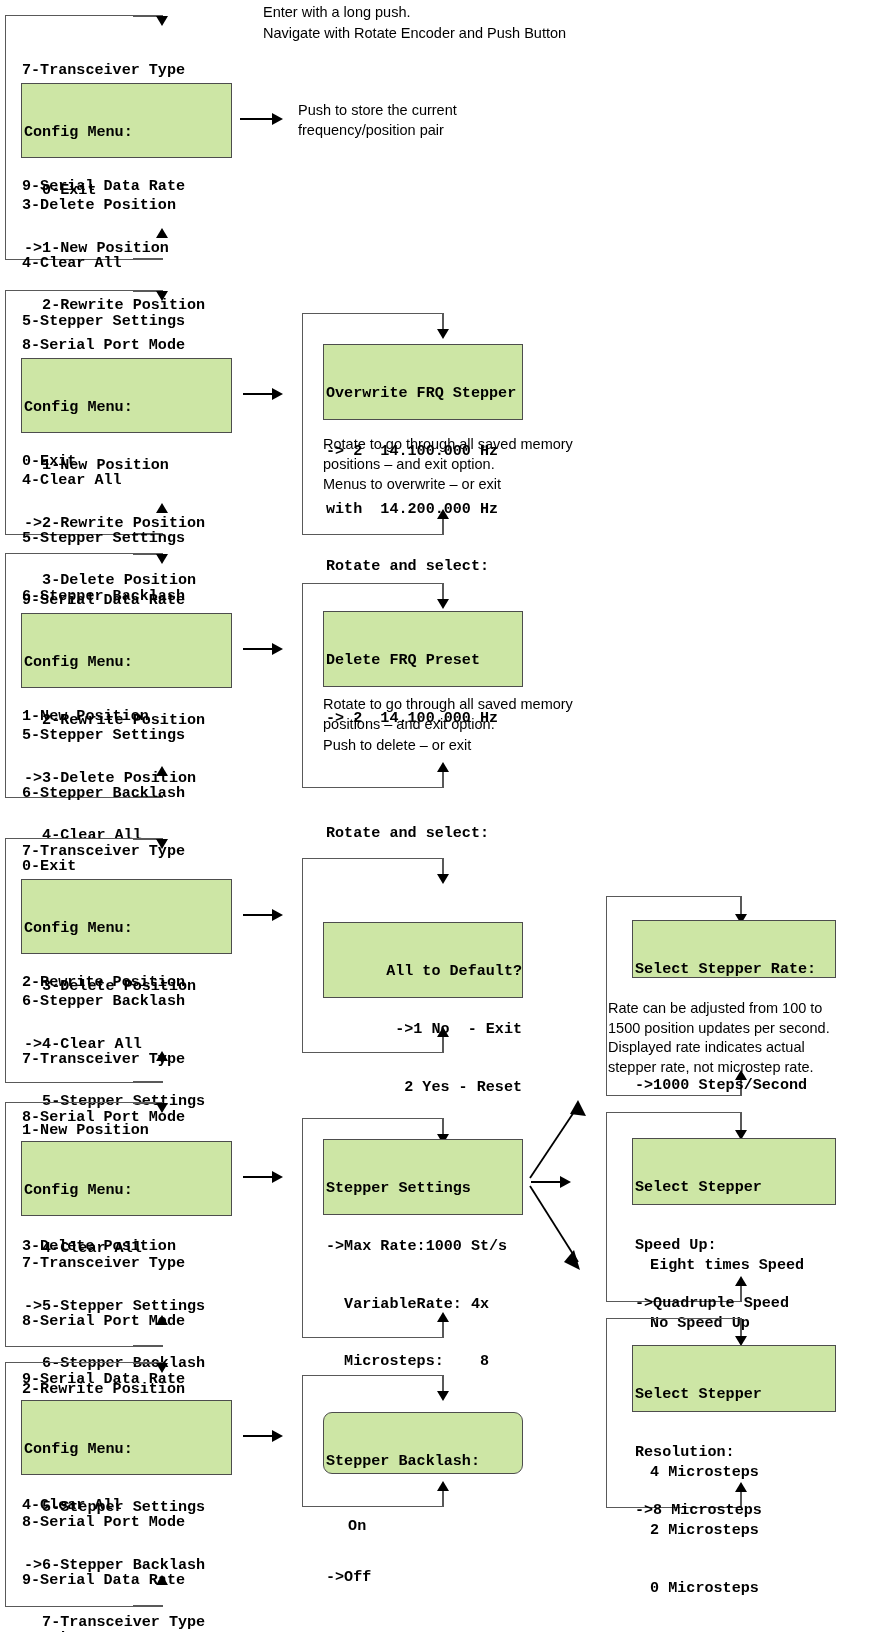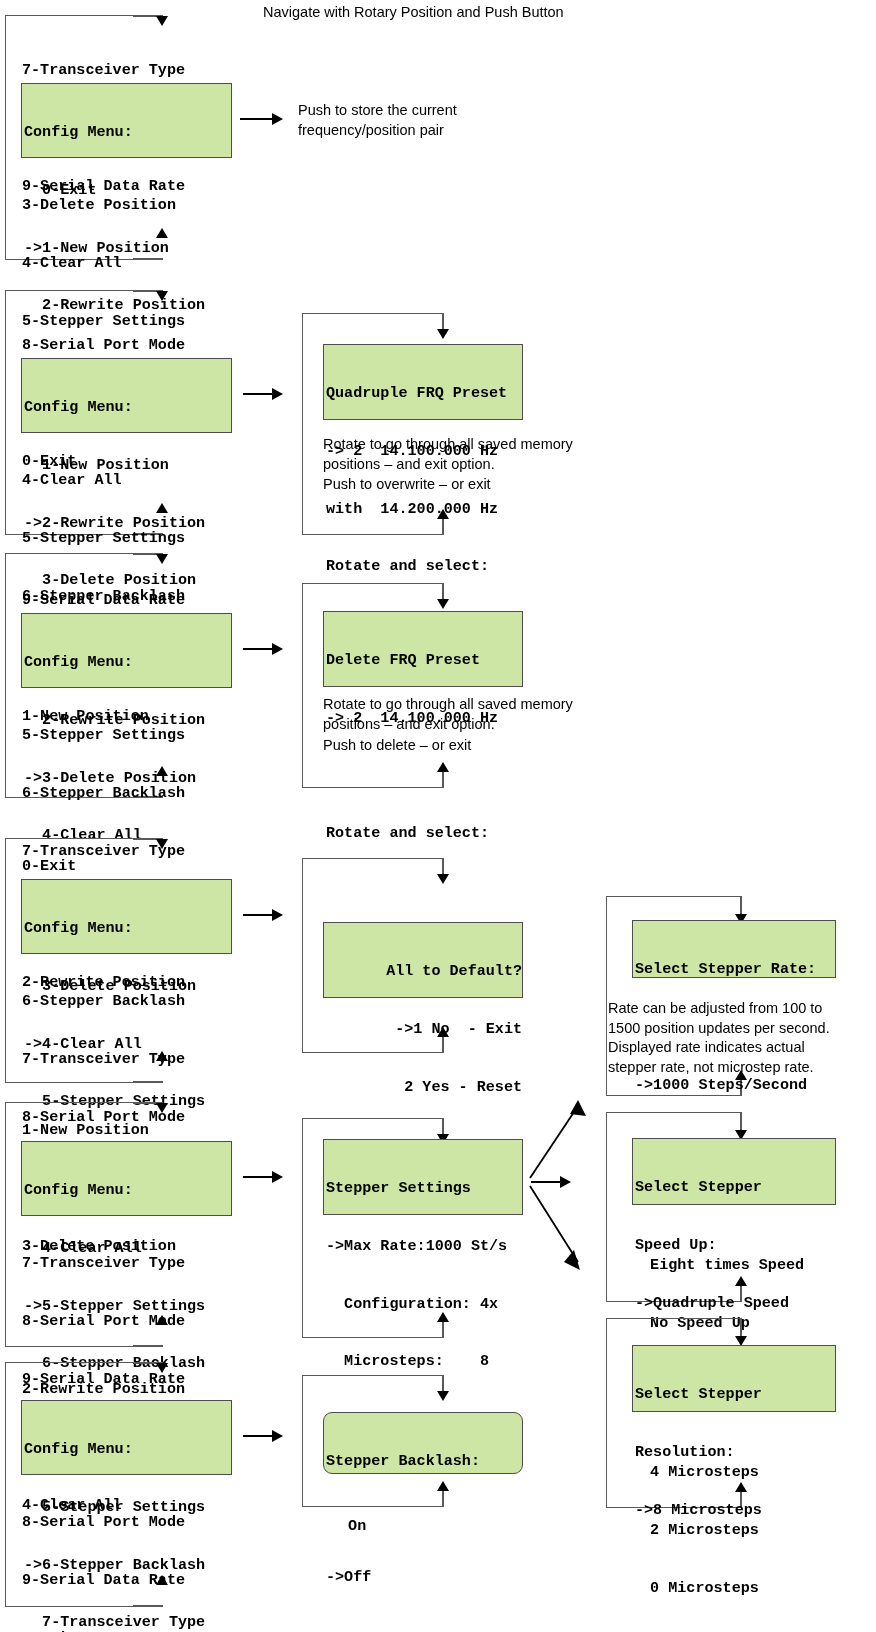"Enter with a long push." div.sub { html: none -> <div>Enter with a long push.</div> }
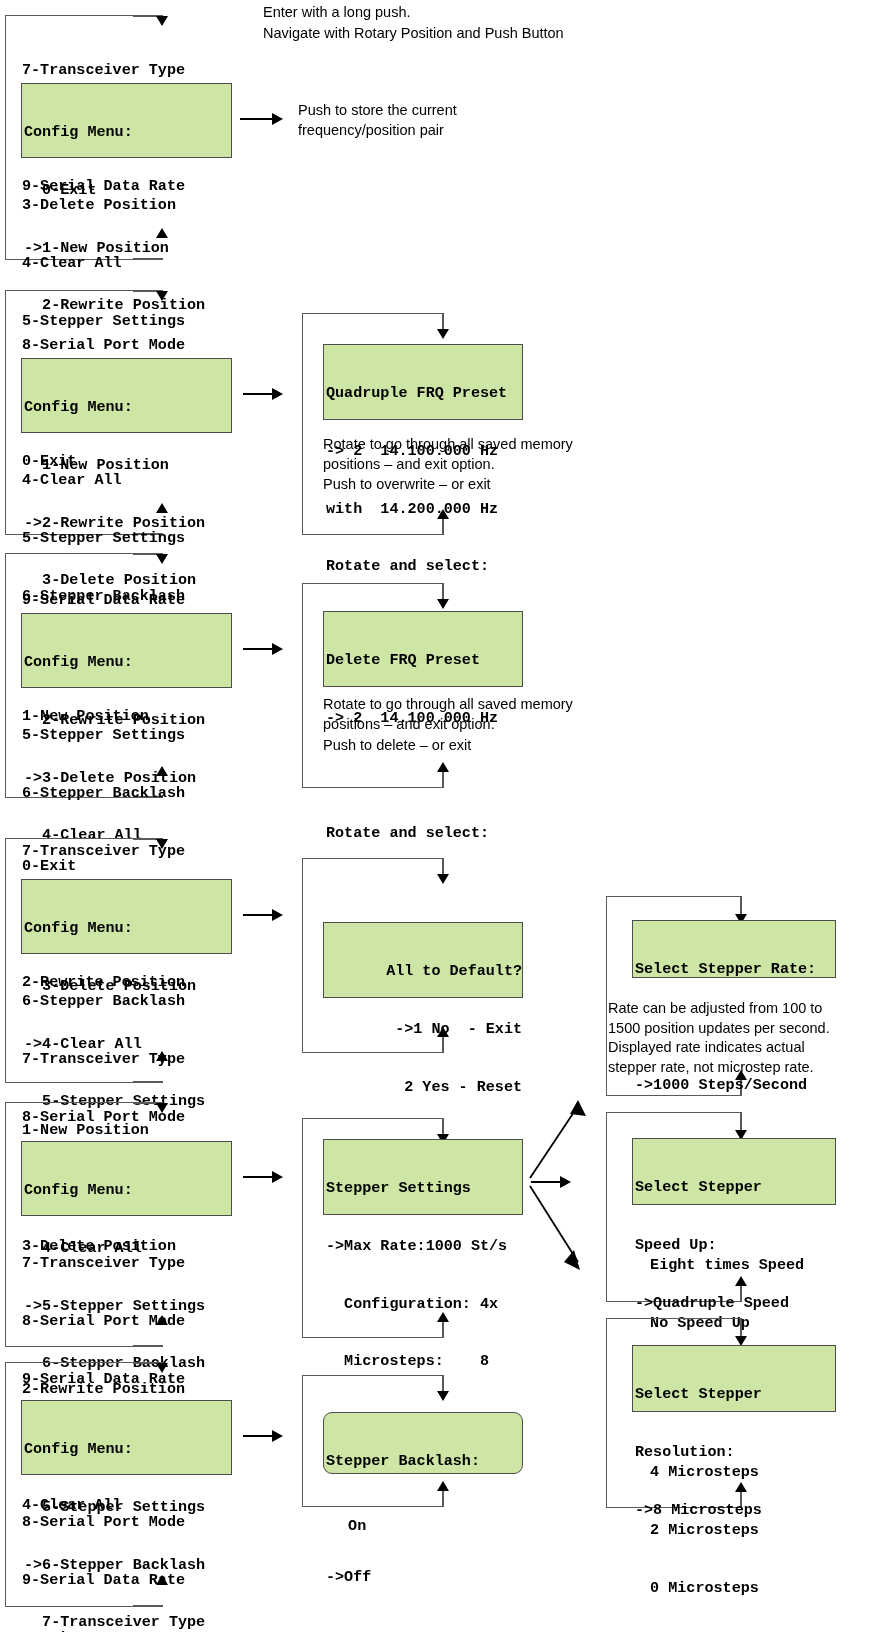"Navigate with Rotary Position and" div.sub { text: Rotary Position -> Rotate Encoder }
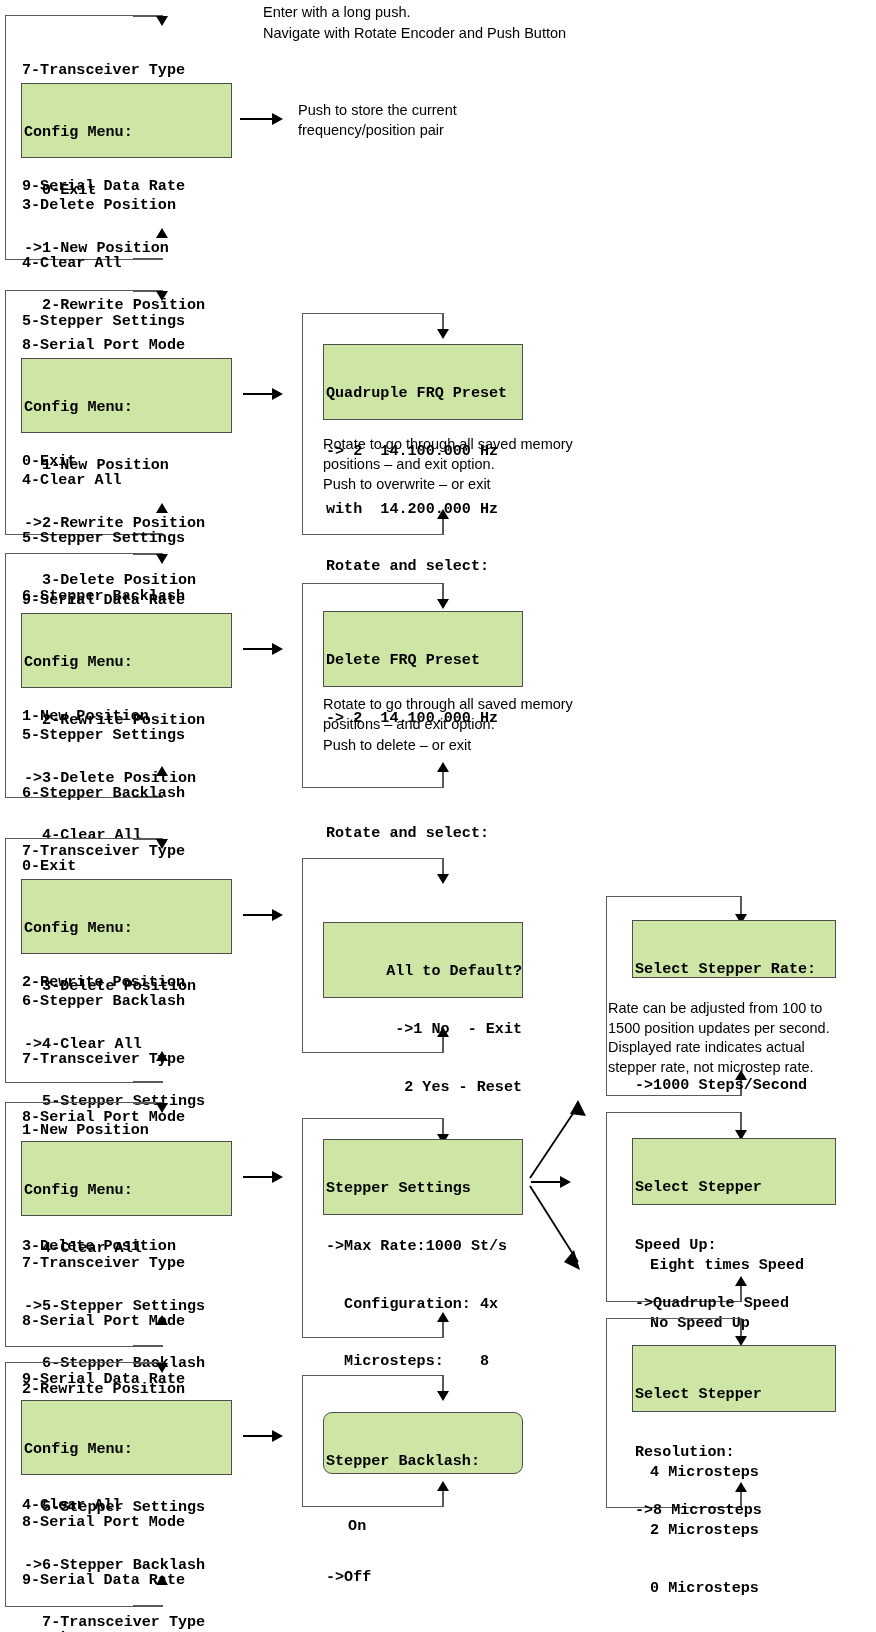"Quadruple FRQ Preset" div { text: Quadruple FRQ Preset -> Overwrite FRQ Stepper }
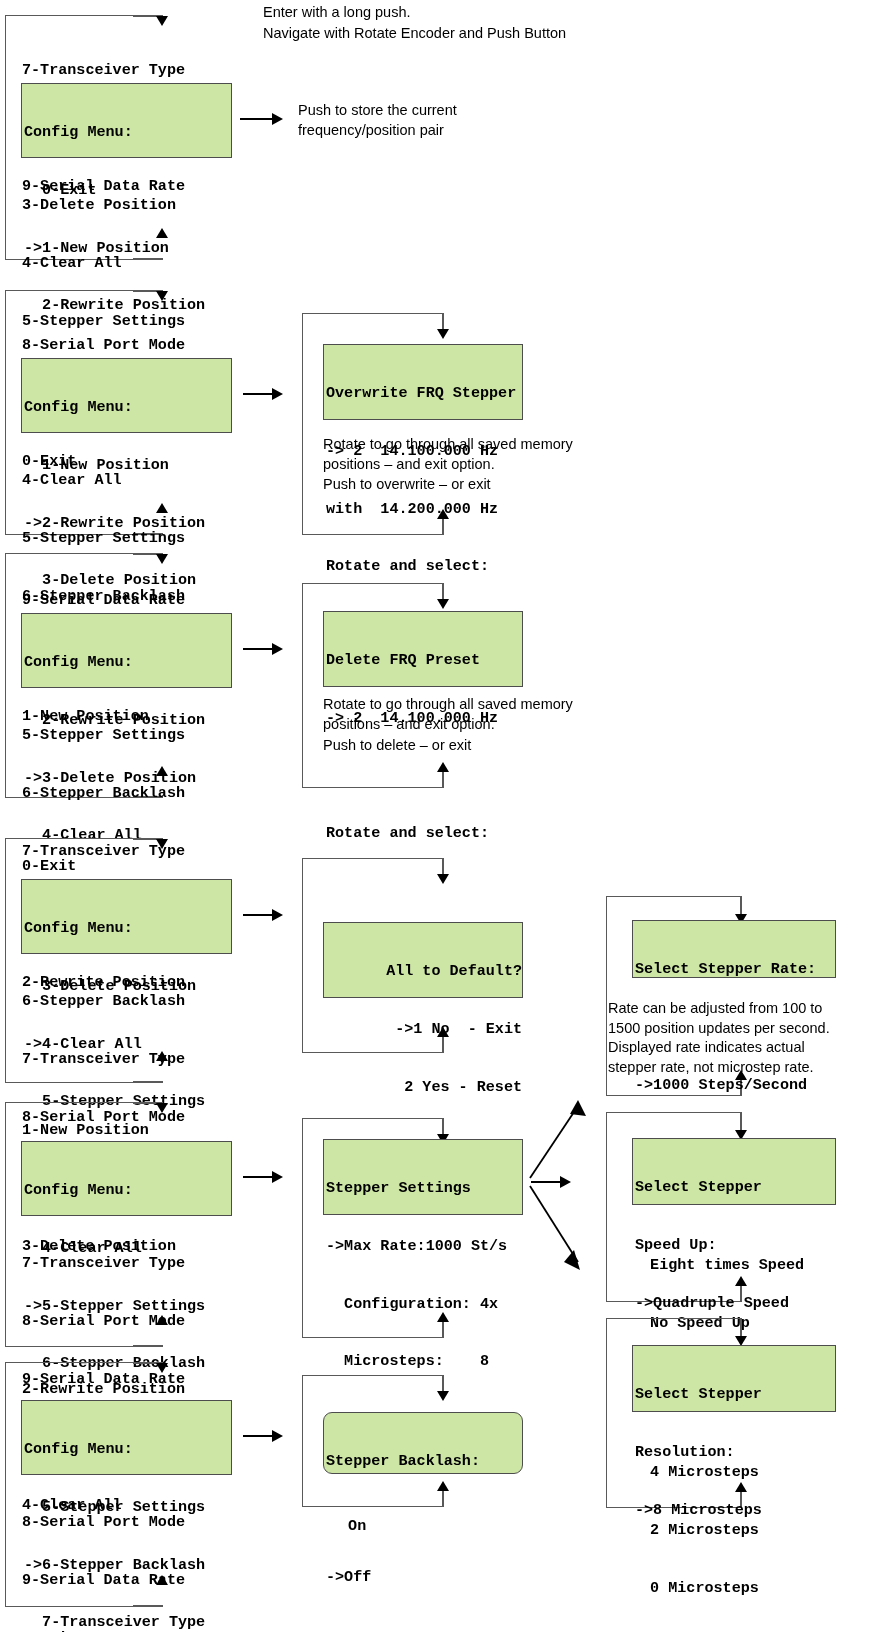"Push to overwrite – or" div.abs { text: Push -> Menus }
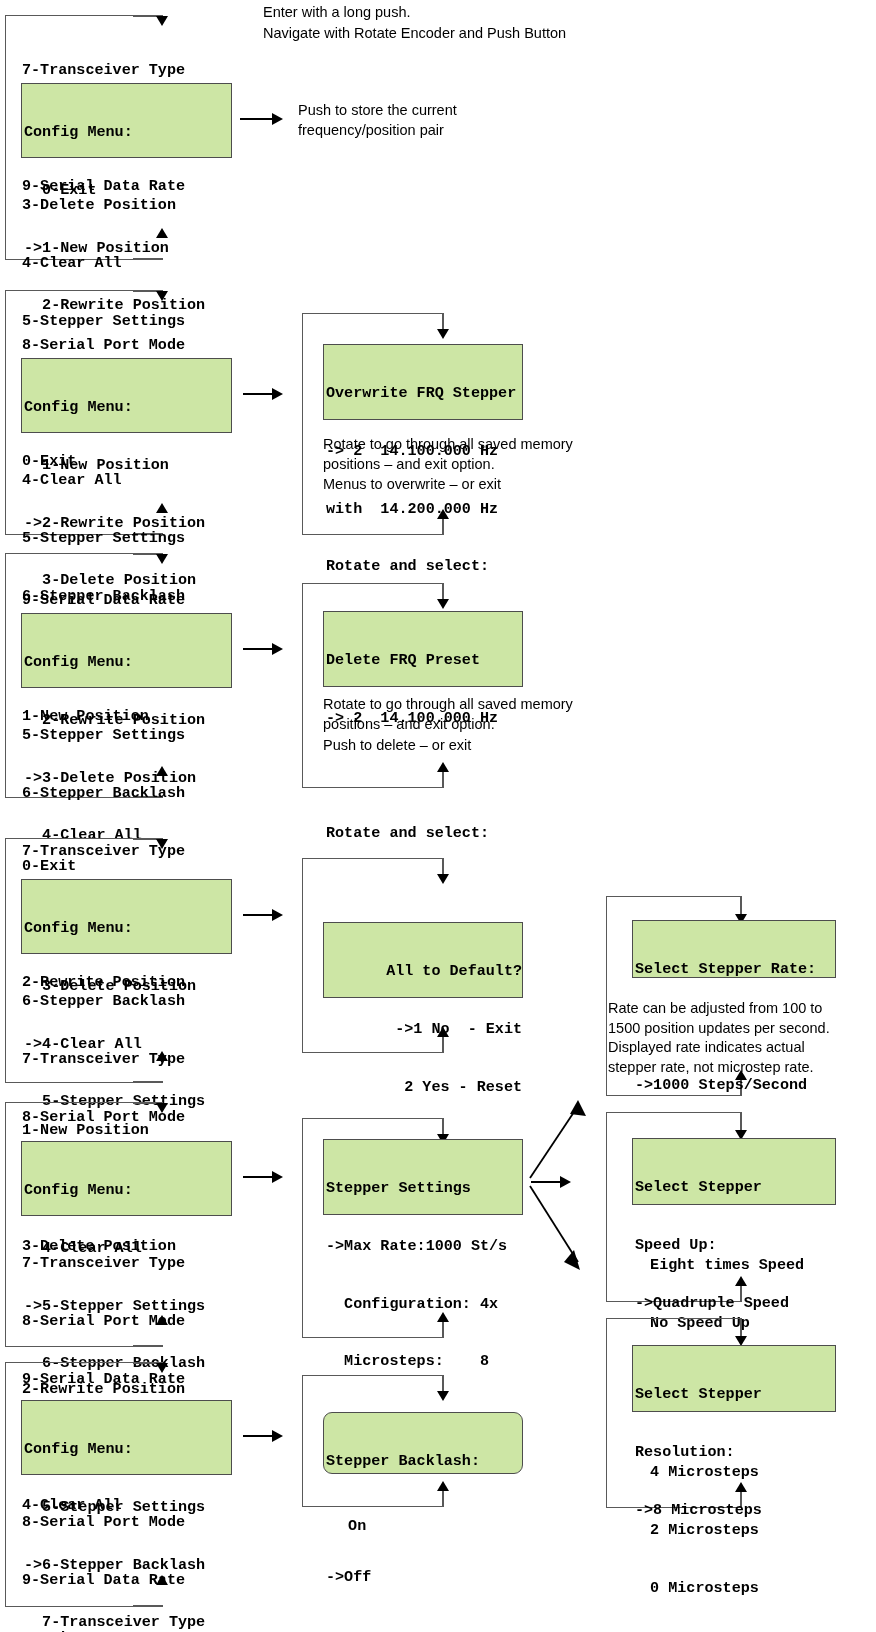"Configuration: 4x" div { text: Configuration -> VariableRate }
